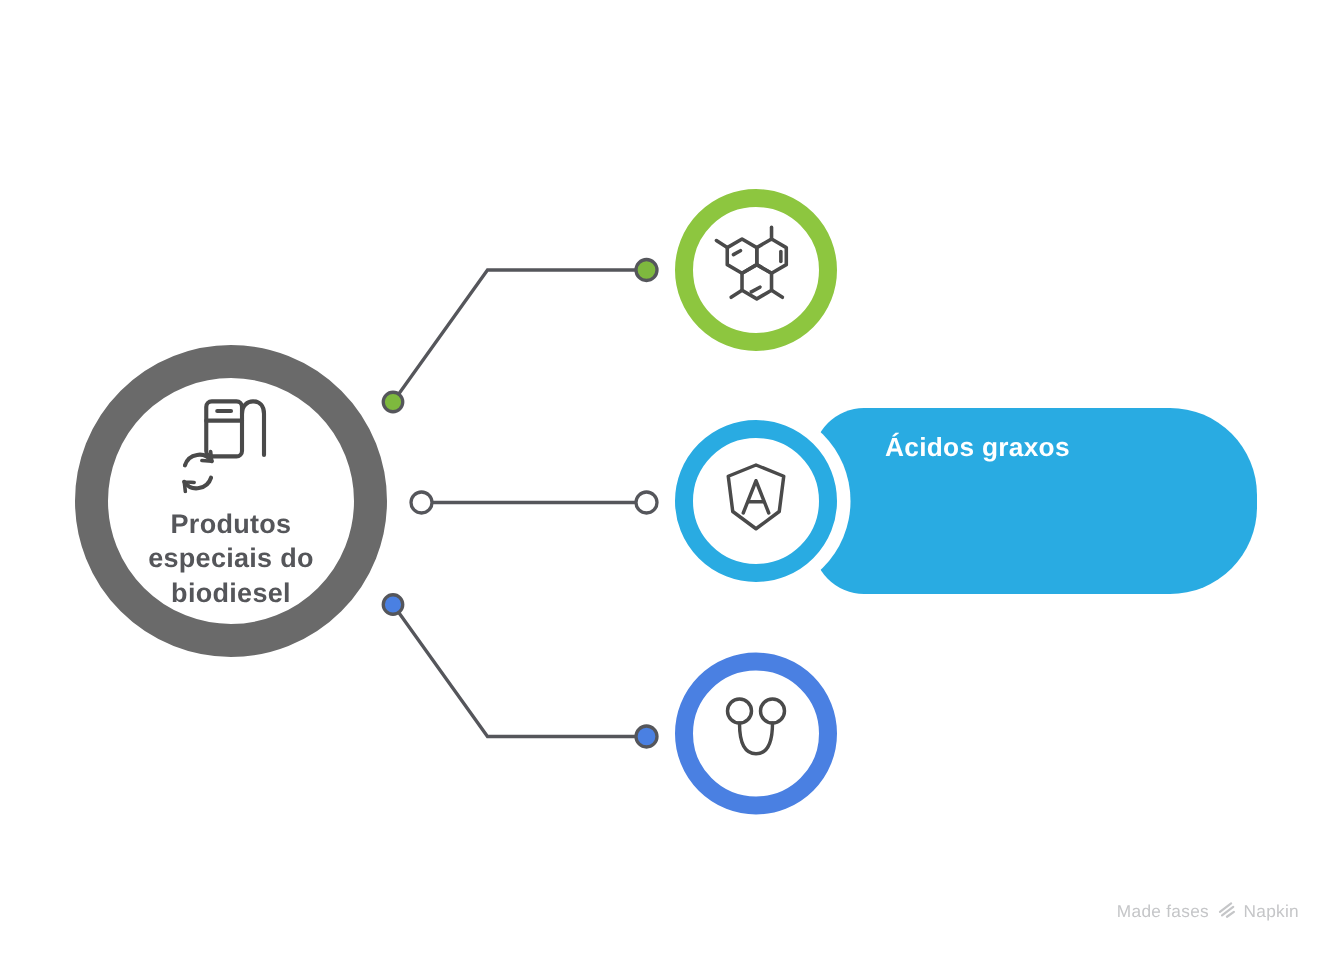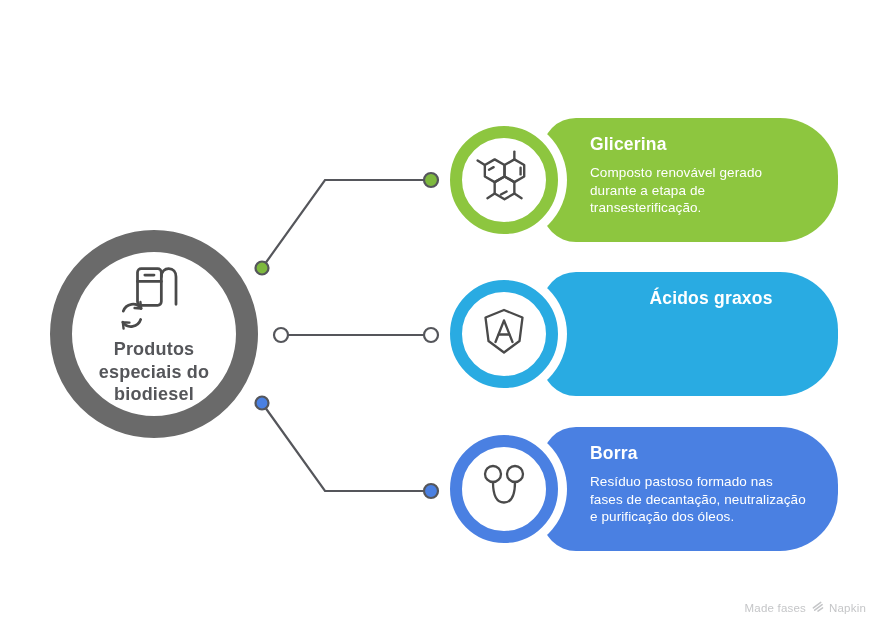"Glicerina" div.card { html: <div> <div>Glicerina</div> <div>Composto renovável gerado durante a etapa de transesterificação.</div> </div> -> none }
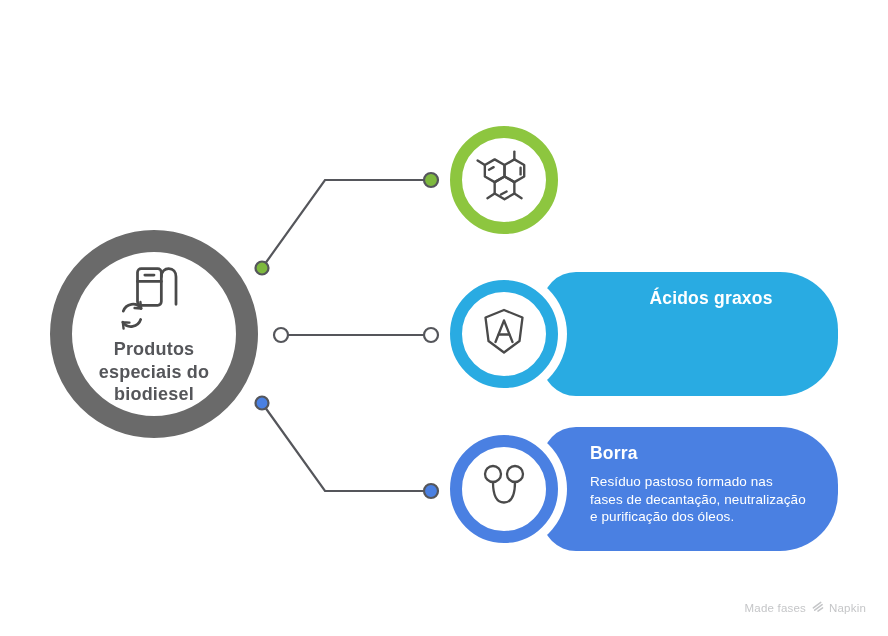"Ácidos graxos" div.card { text-align: center -> none }
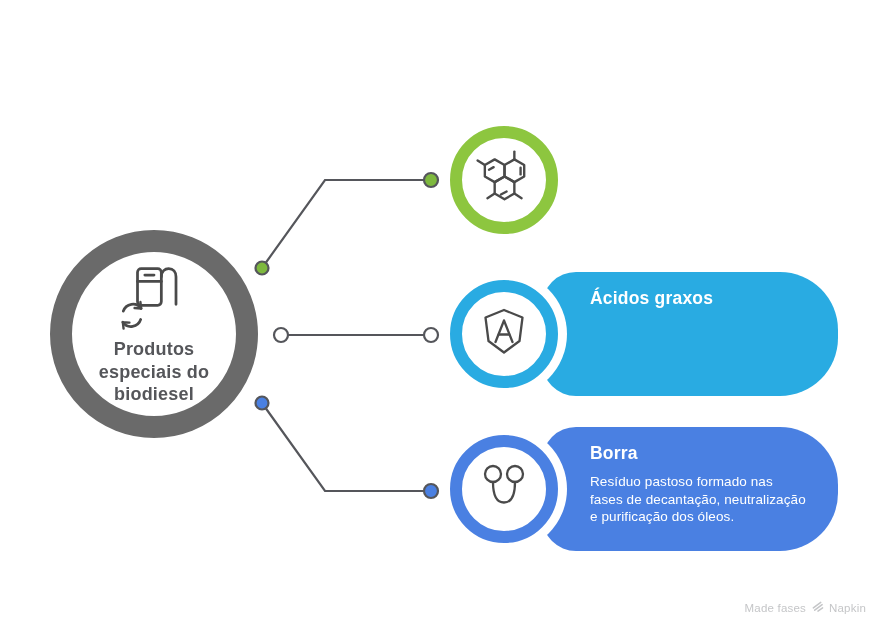"Borra" div.card { html: <div> <div>Borra</div> <div>Resíduo pastoso formado nas fases de decantação, neutralização e purificação dos óleos.</div> </div> -> none }
